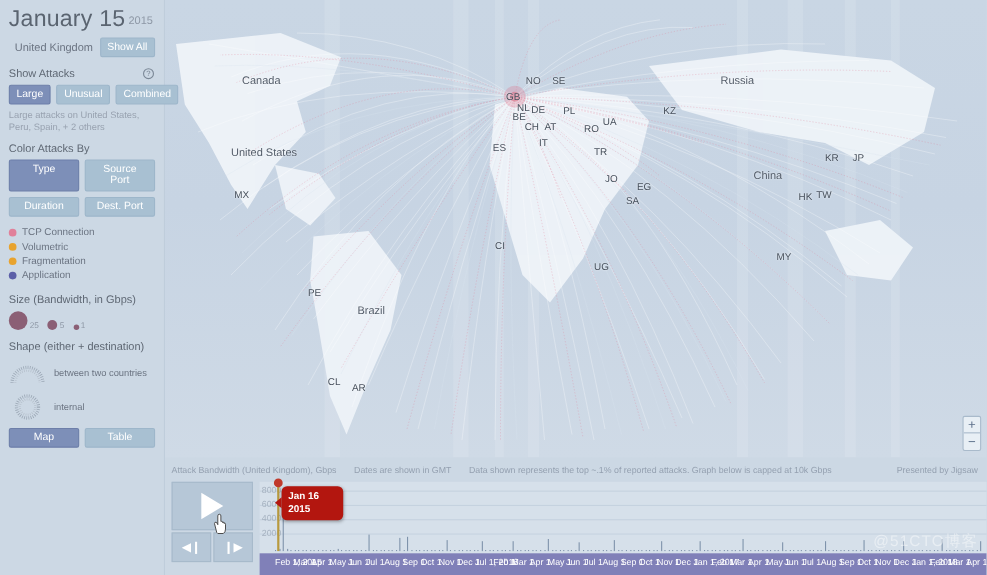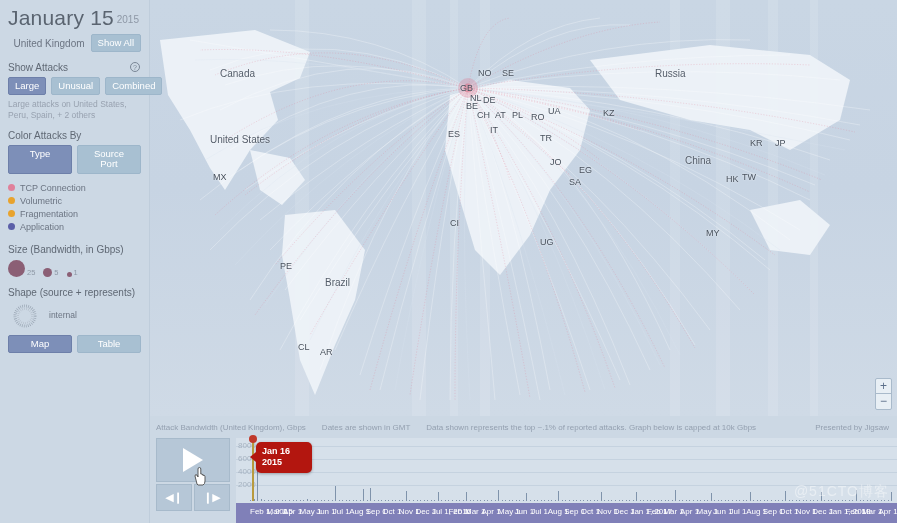"PL" div.country-label { top: 110px -> 96px }
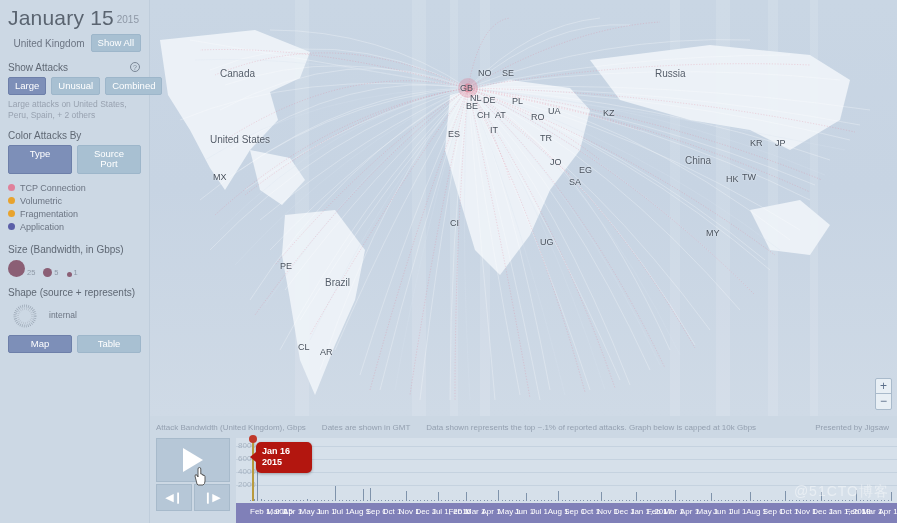"KZ" div.country-label { top: 108px -> 96px }
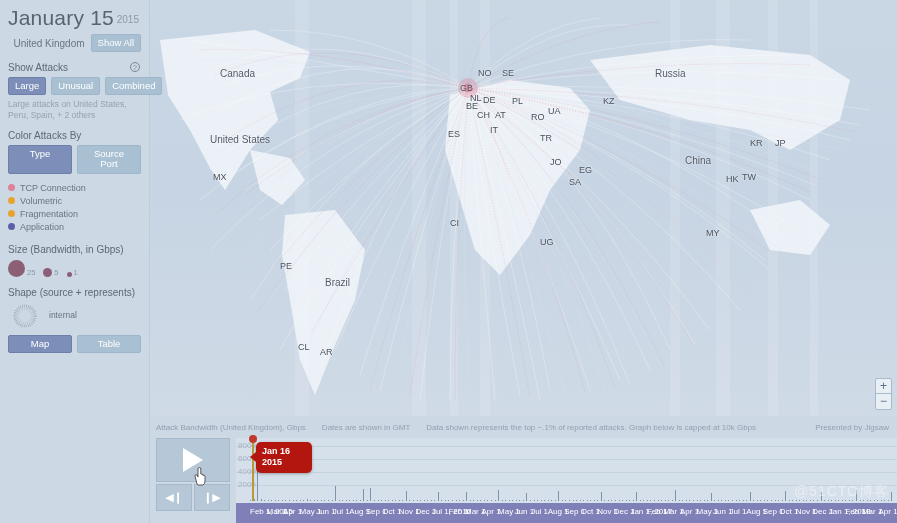"Duration" div.btn-row { html: none -> <div> <span>Duration</span> <span>Dest. Port</span> </div> }
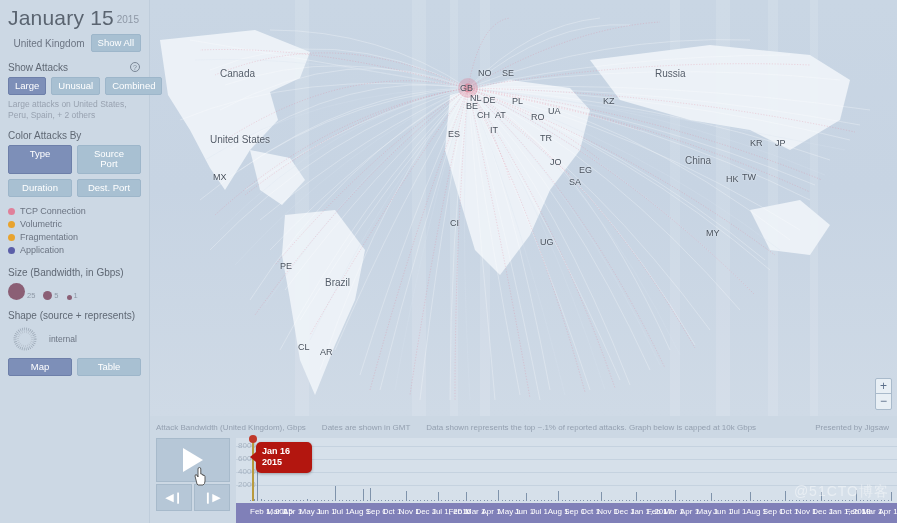"Shape (source + represents)" div.section-head { text: source + represents -> either + destination }
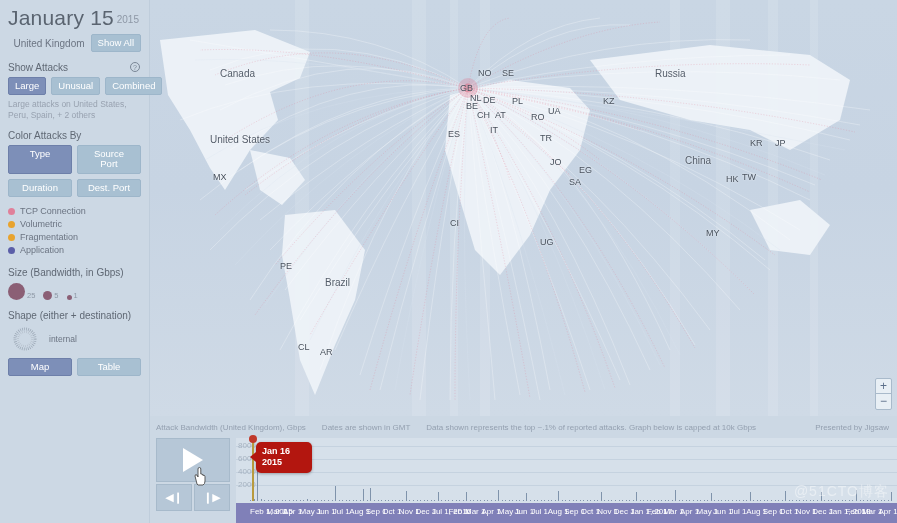"between two countries" div.shape-item { html: none -> <div> <svg> <path></path> <path></path> </svg> <span>between two countries</span> </div> }
